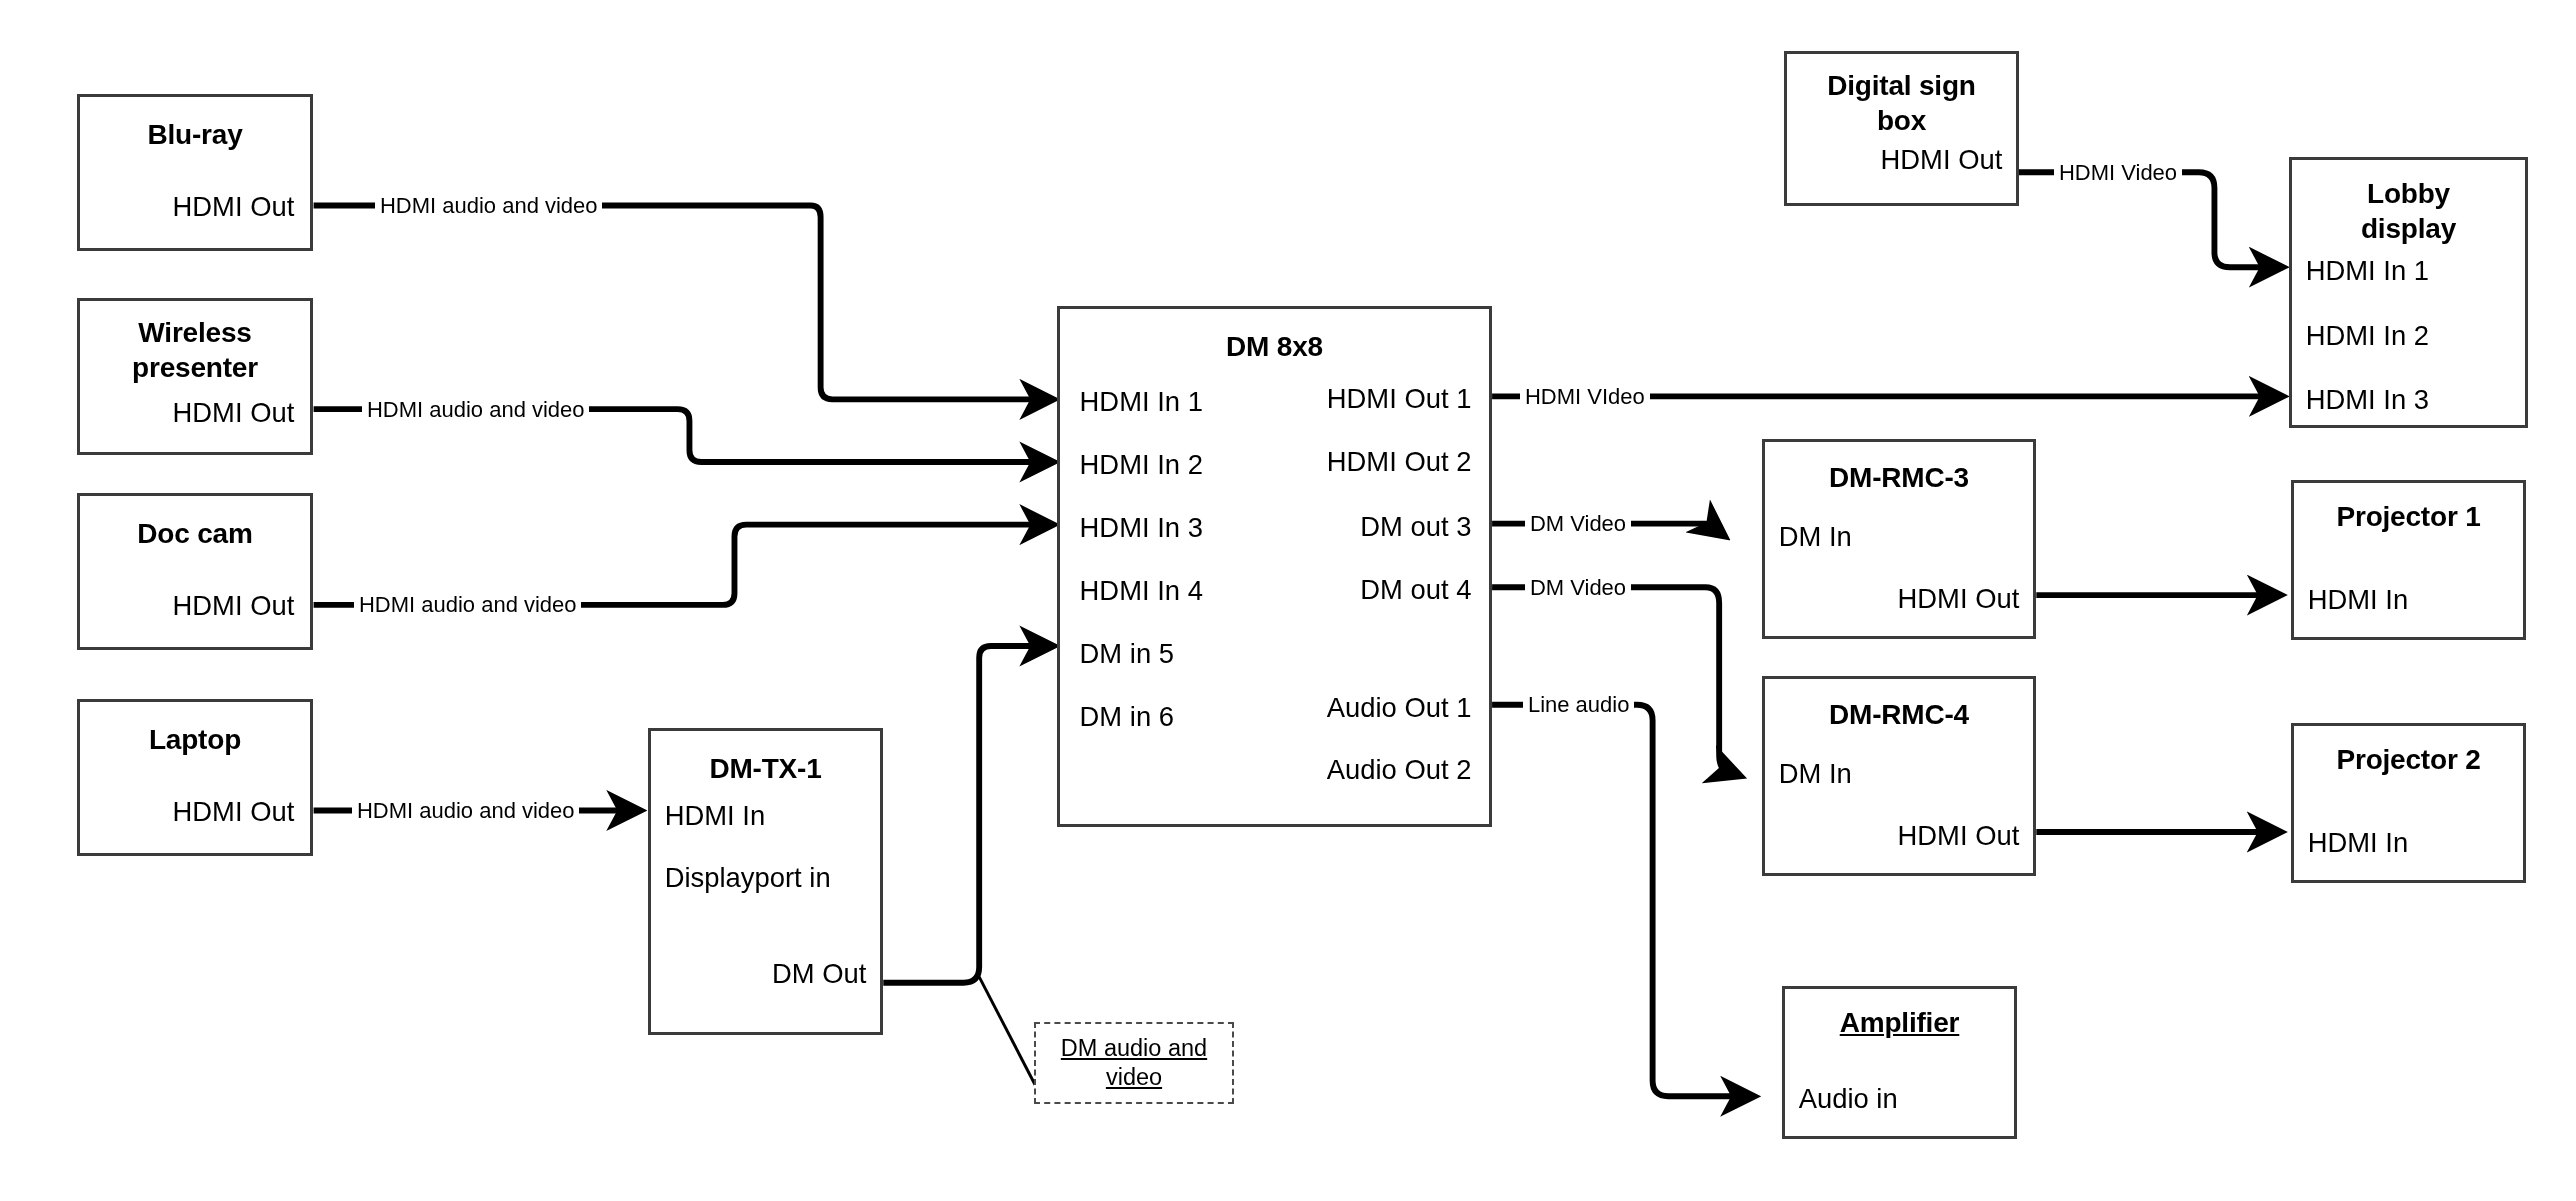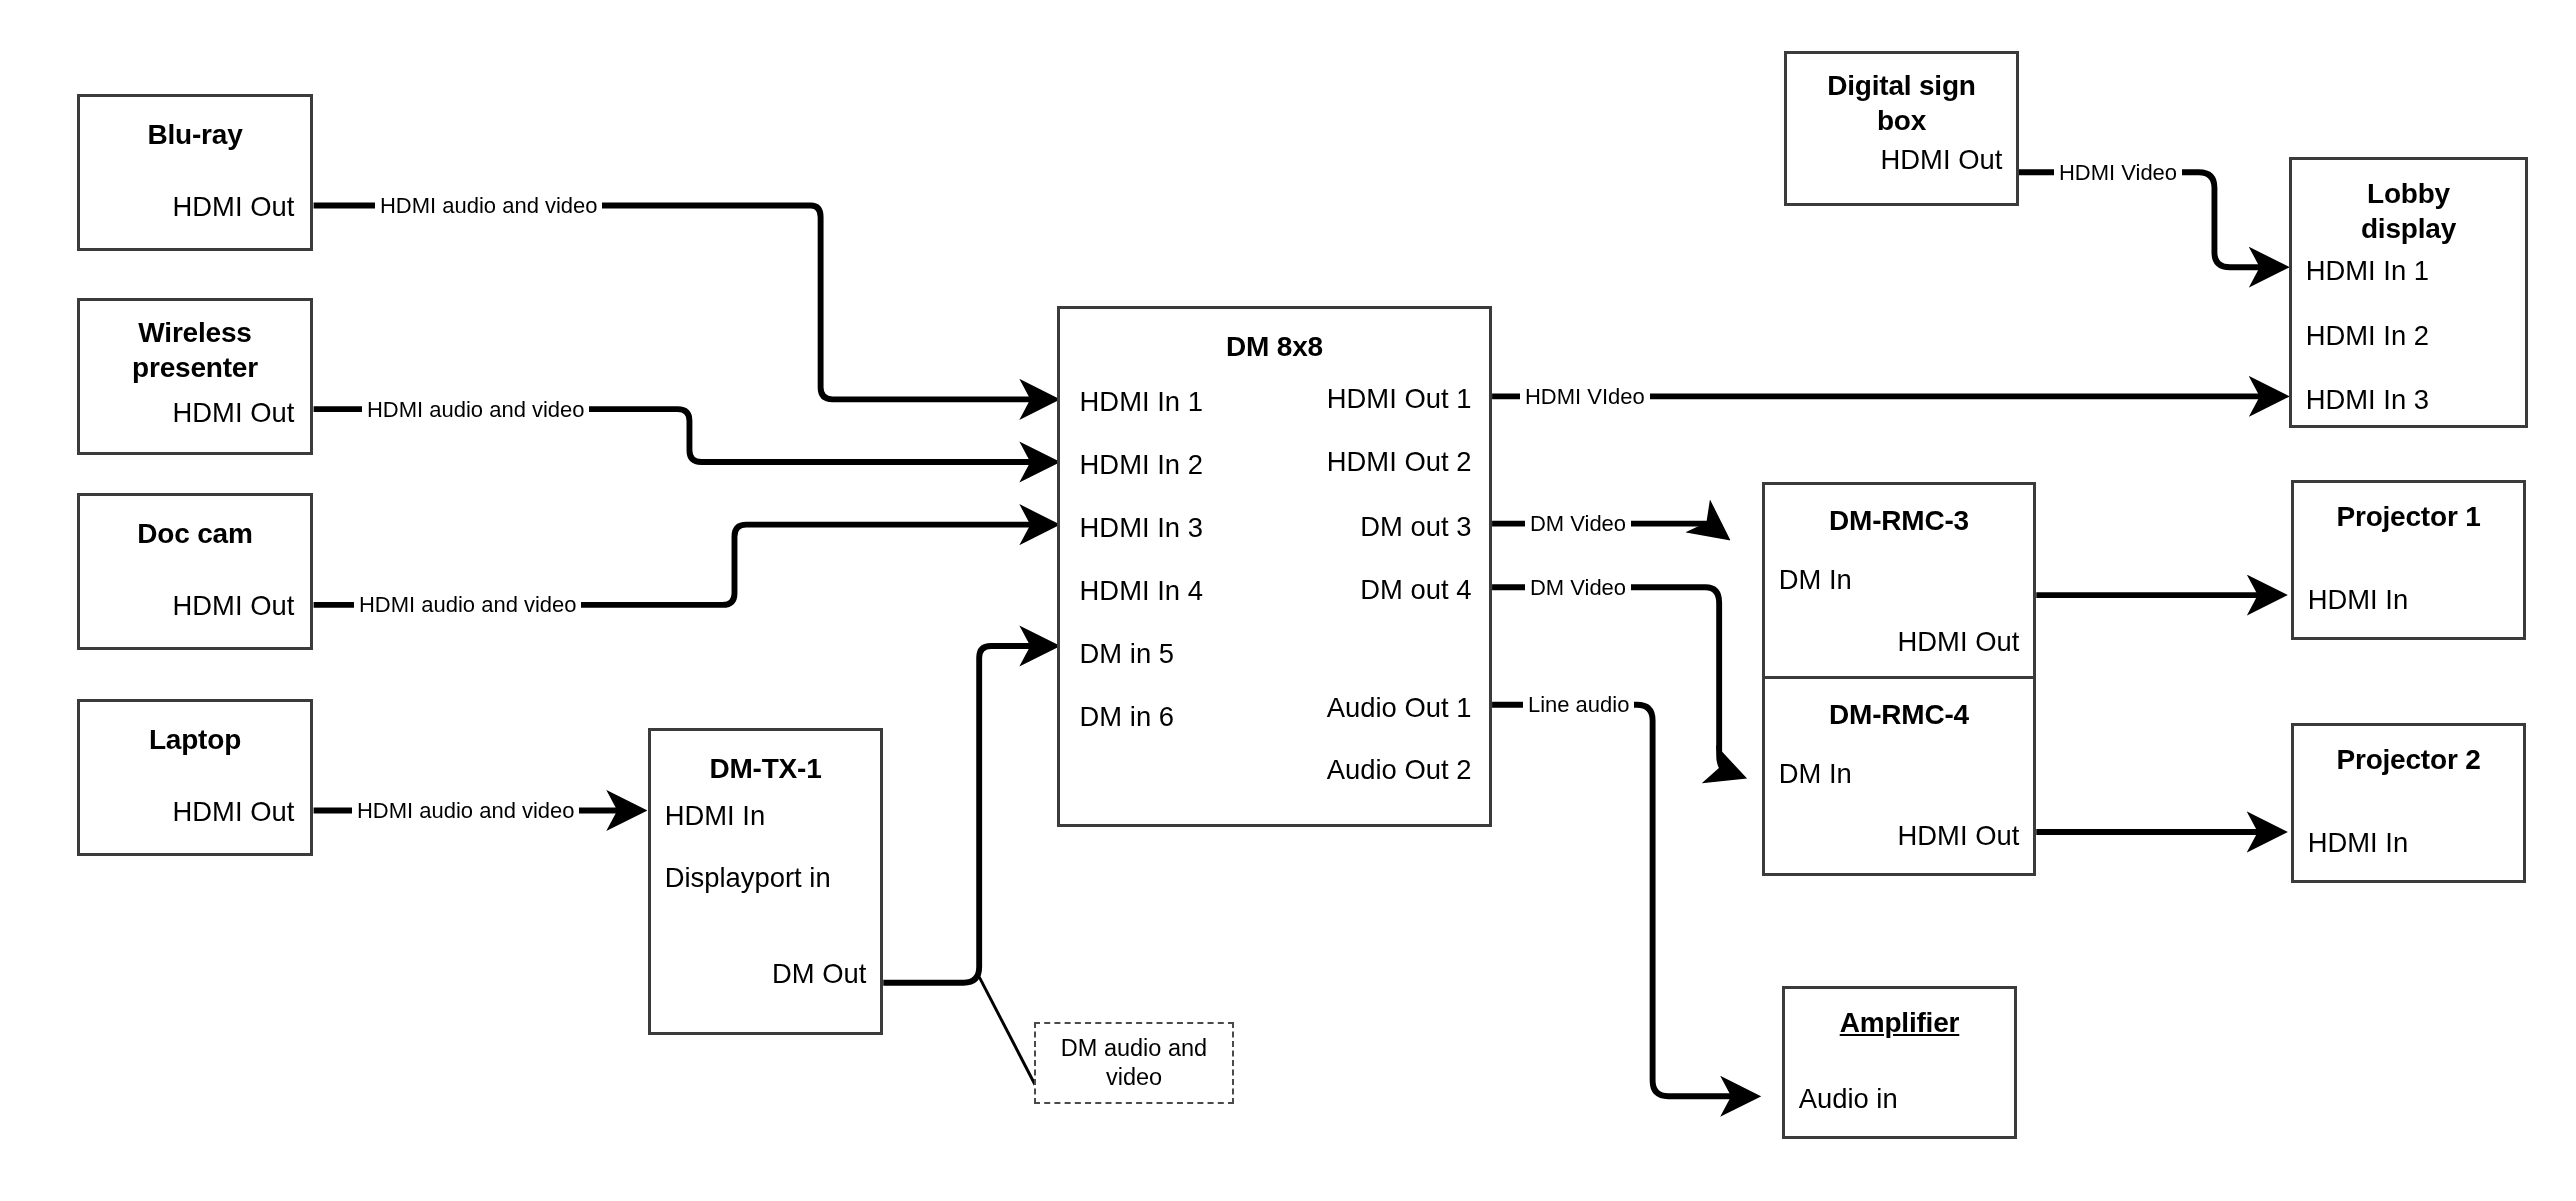"DM-RMC-3" div.node { margin-top: 43px -> none }
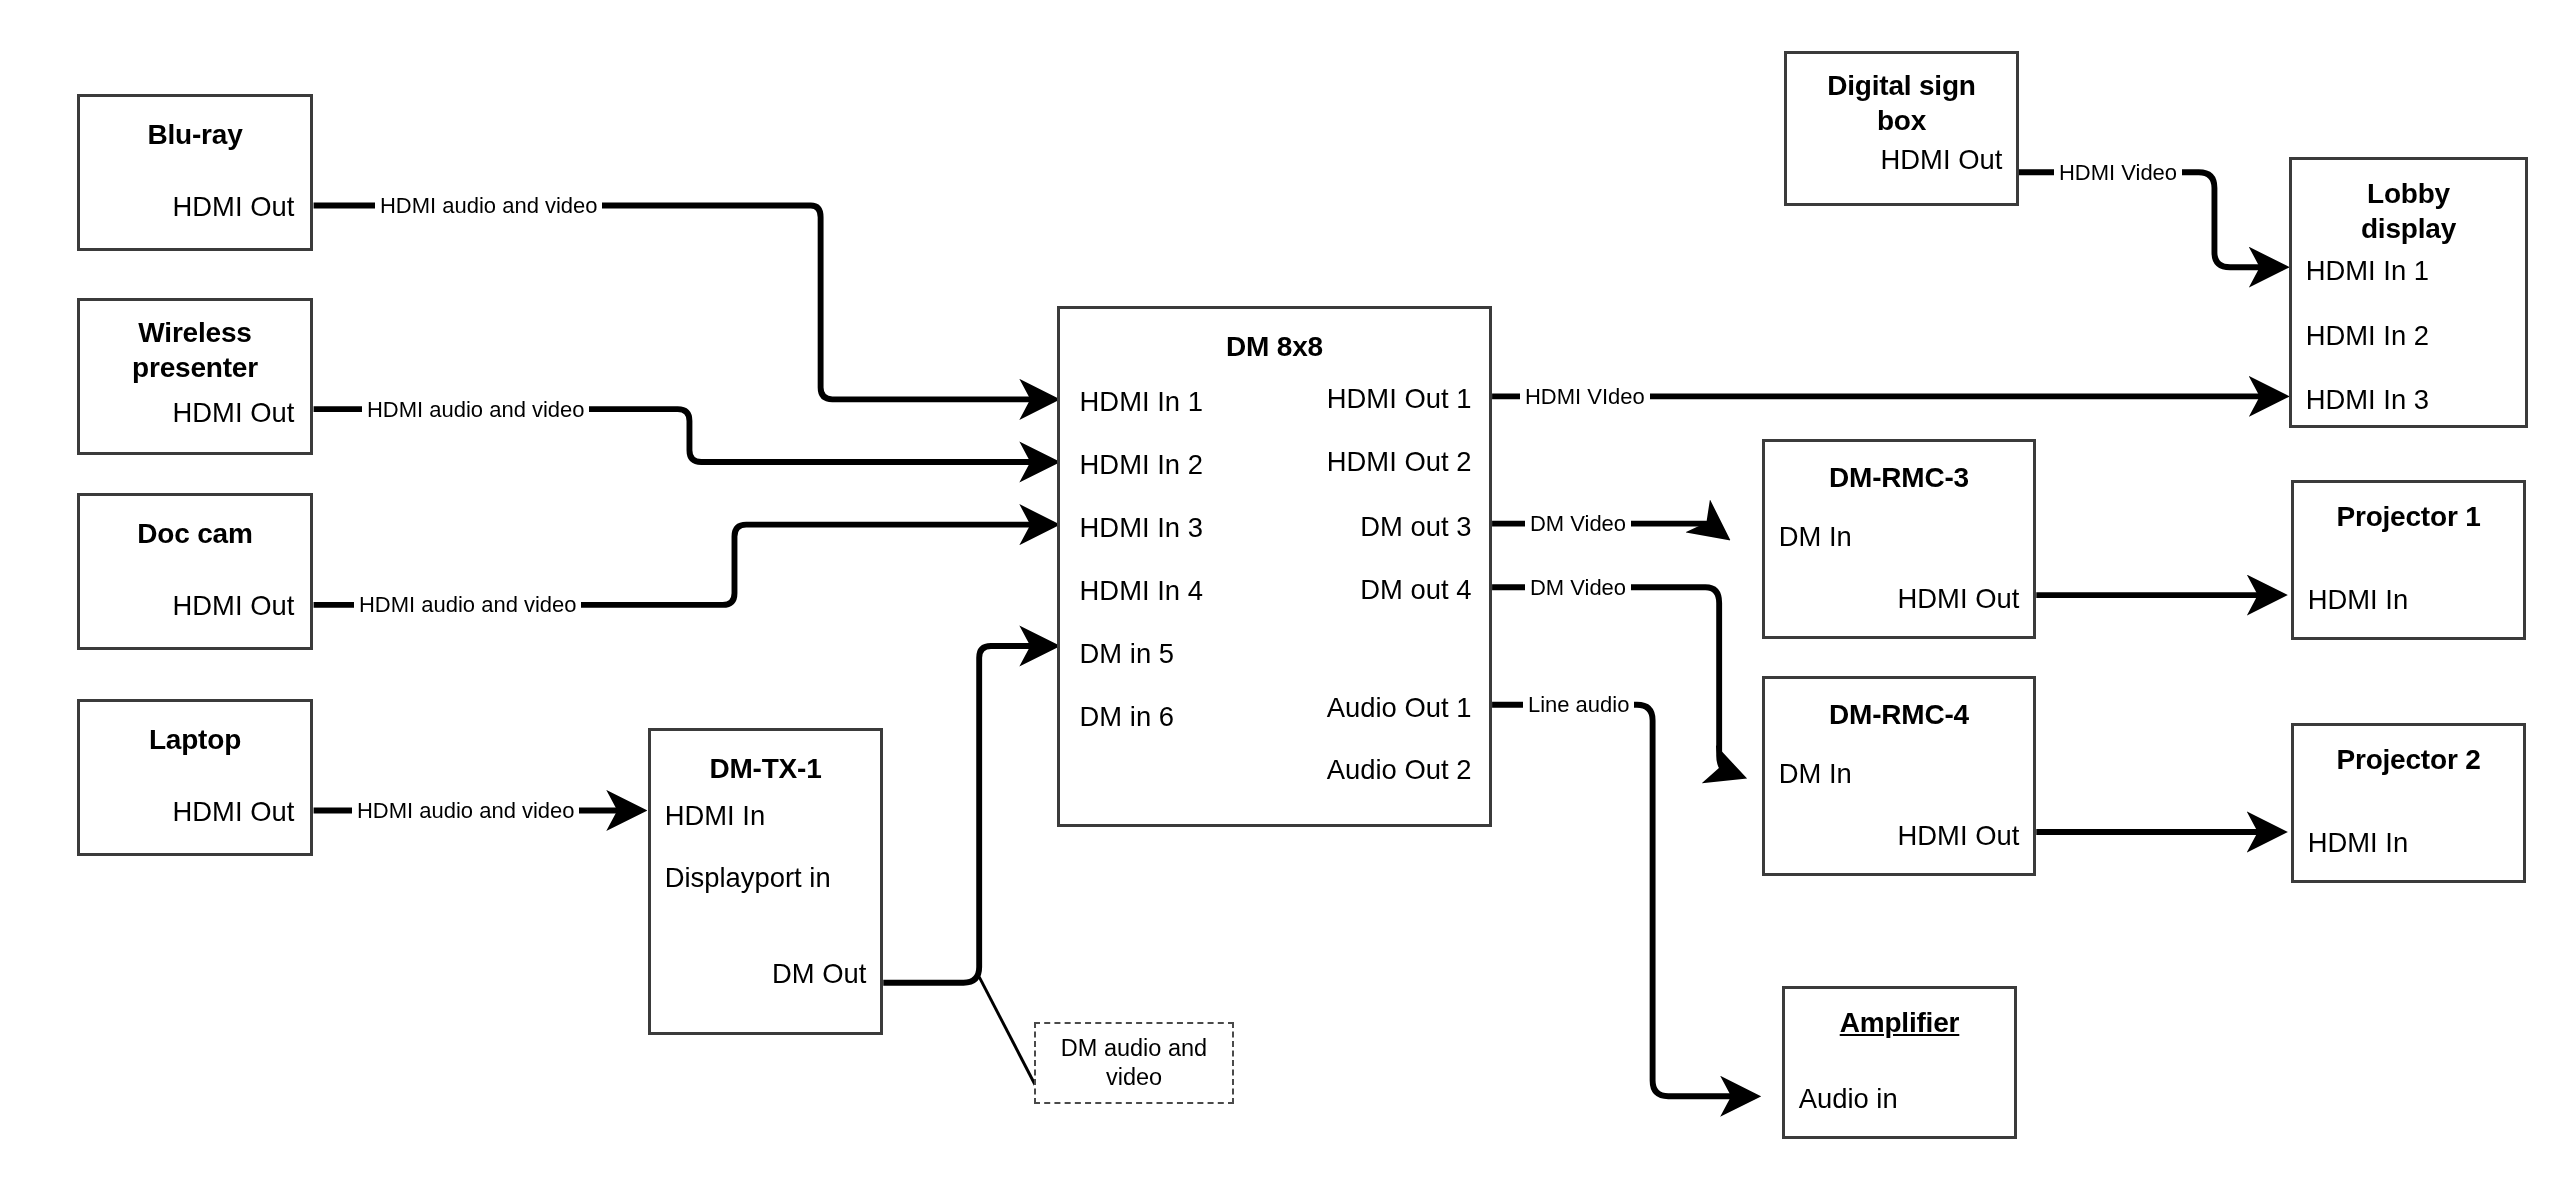"DM audio and video" .callout { text-decoration: none -> underline }
